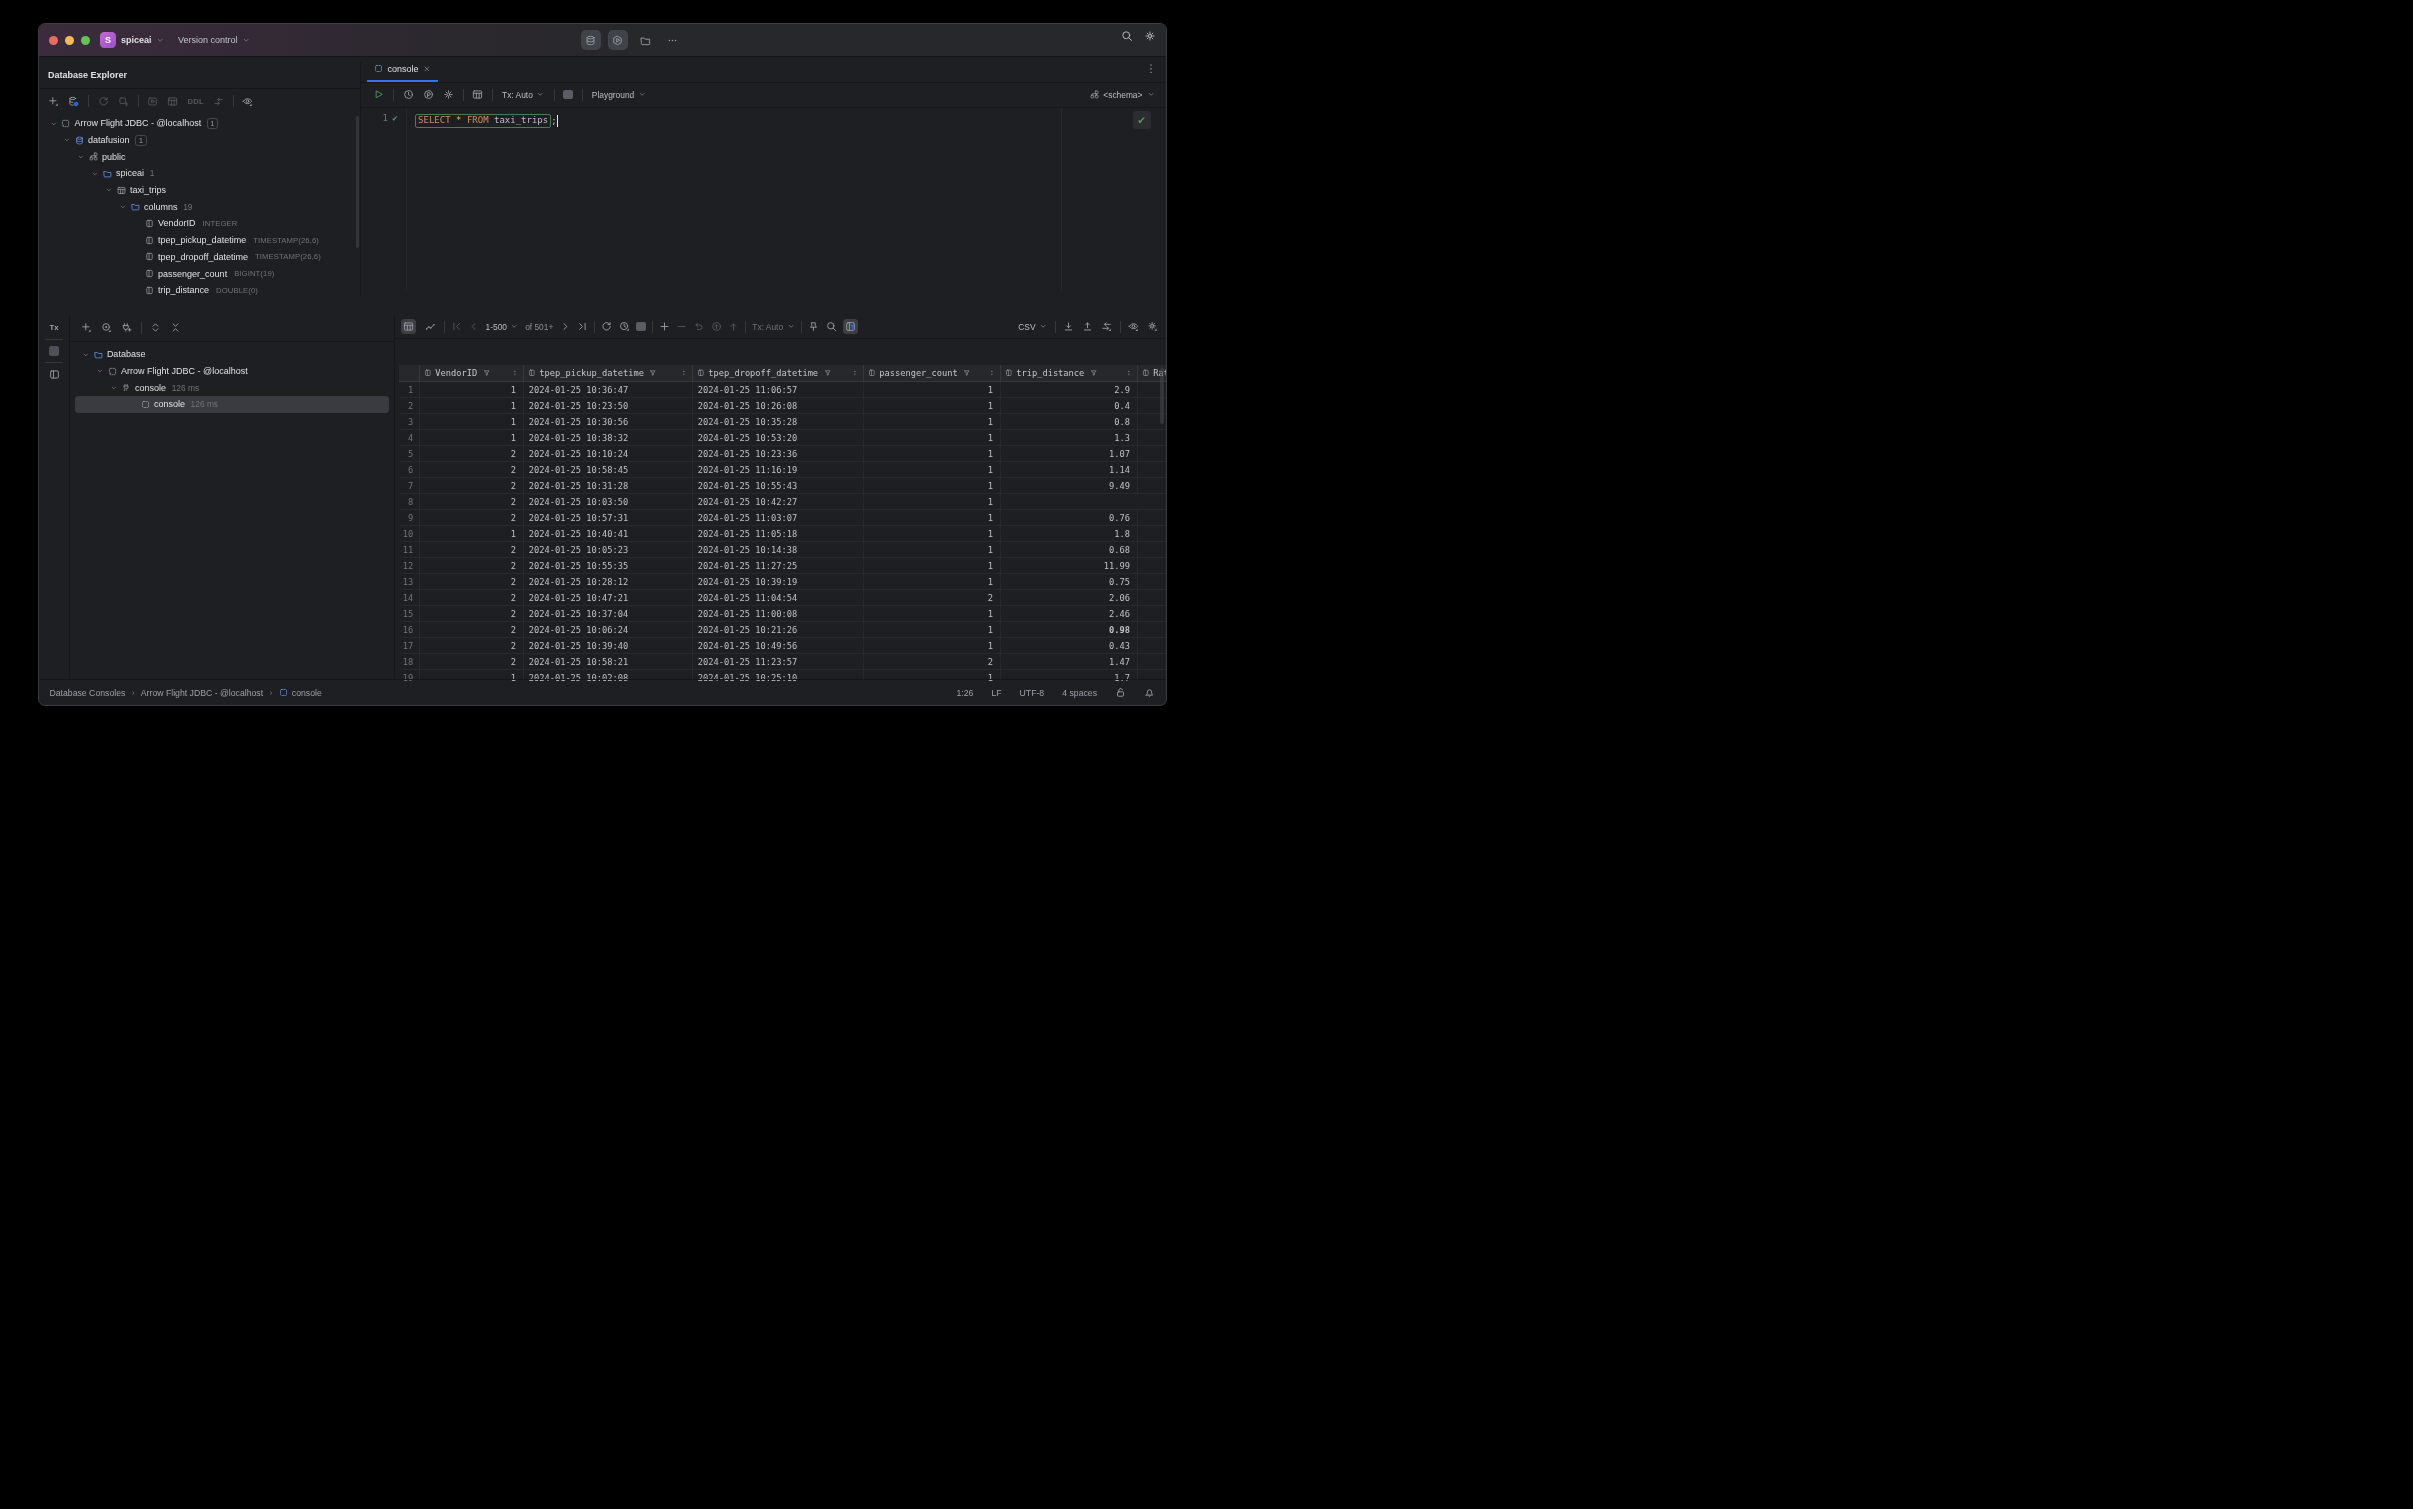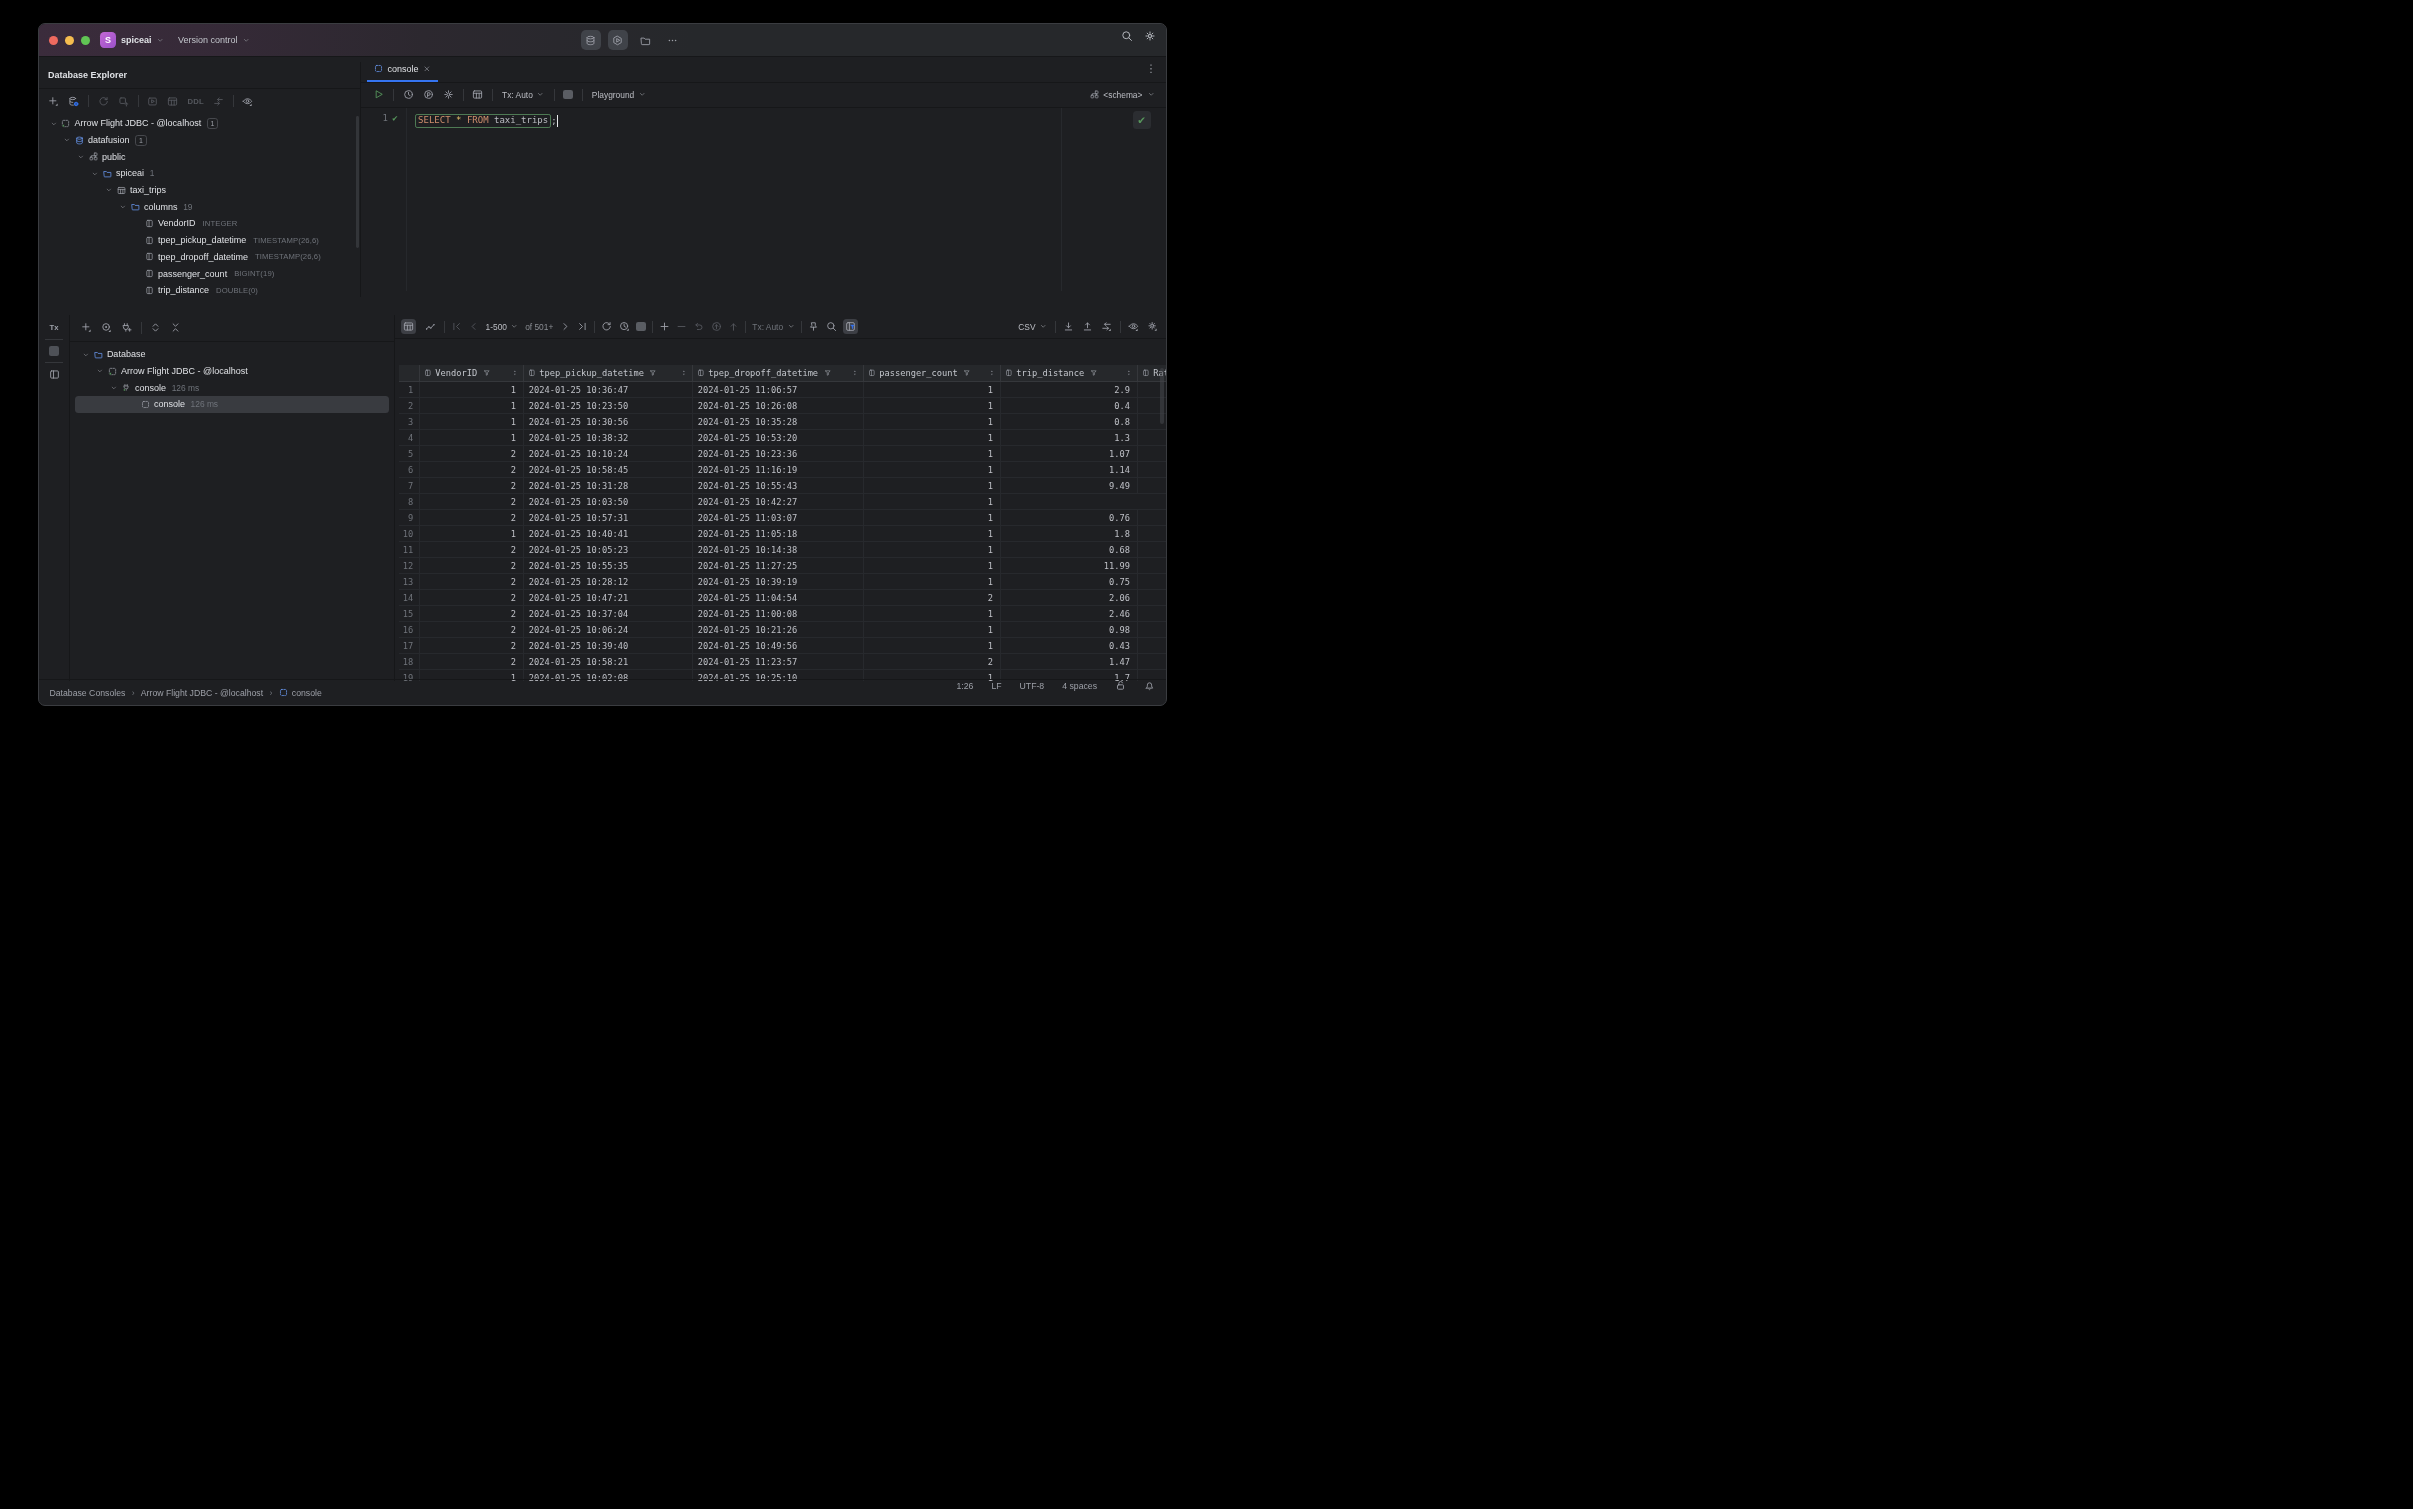"0.98" div.g-cell { font-weight: none -> bold }
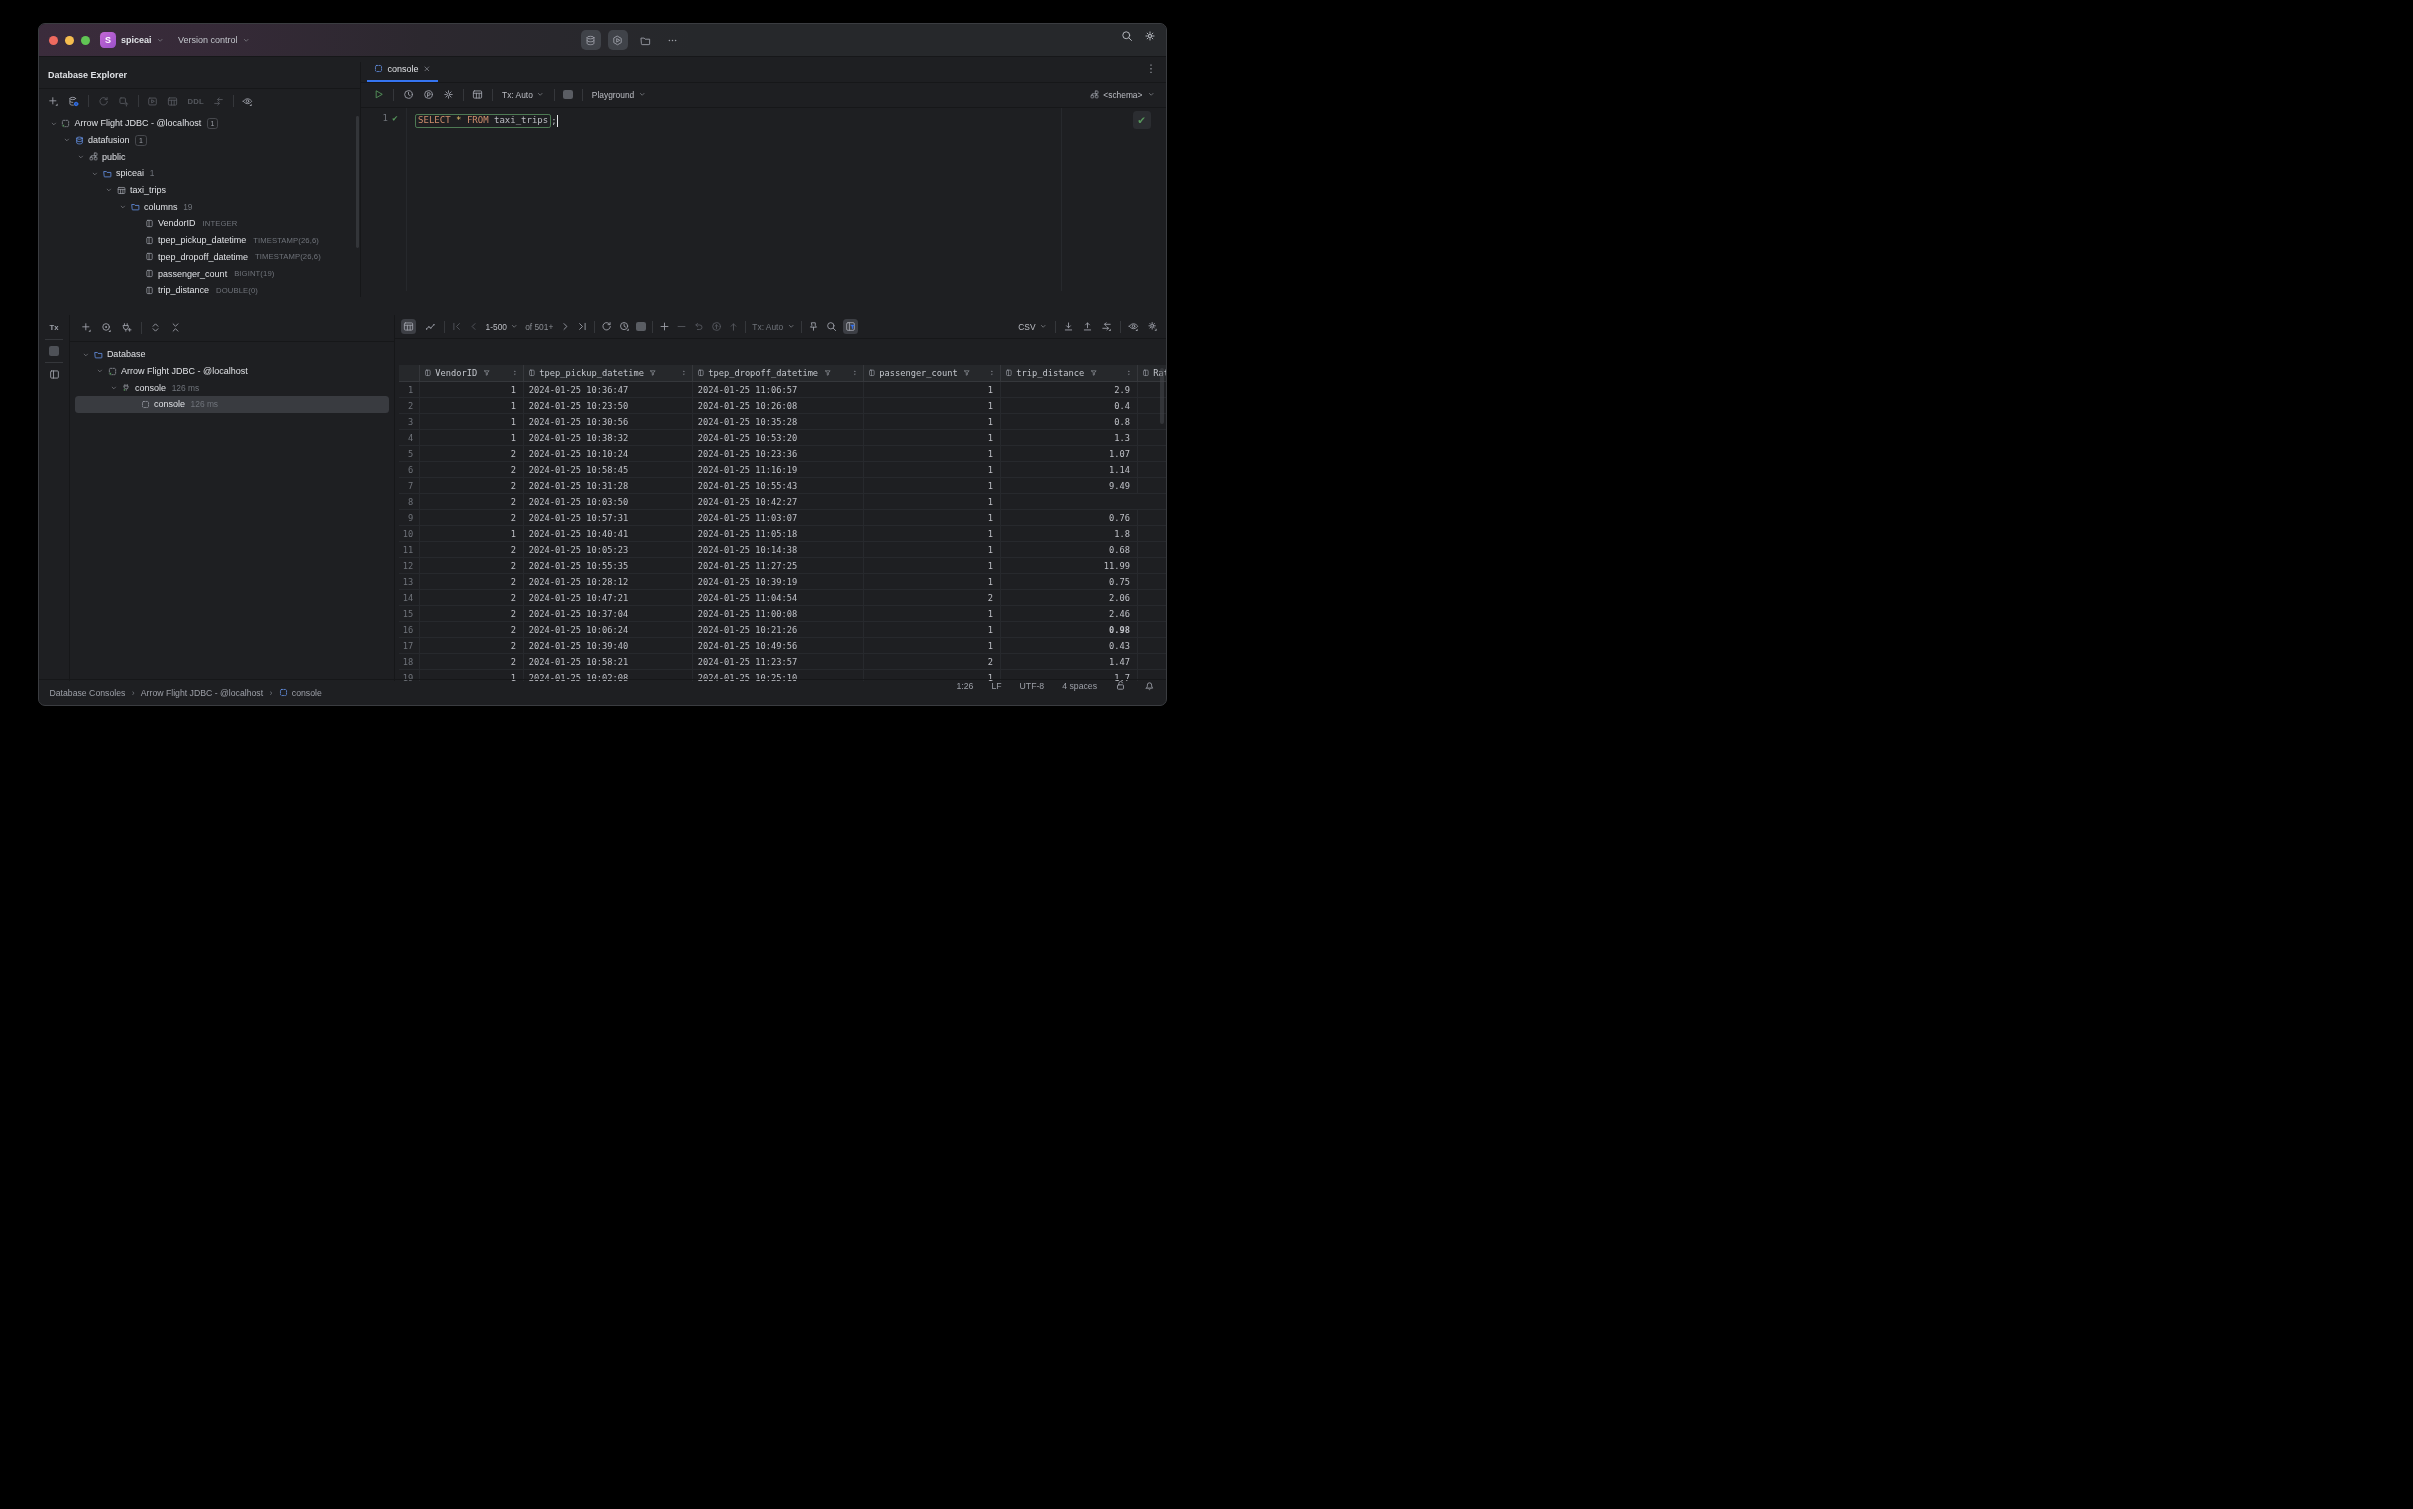"Database Consoles" #statusbar { align-items: none -> center }
